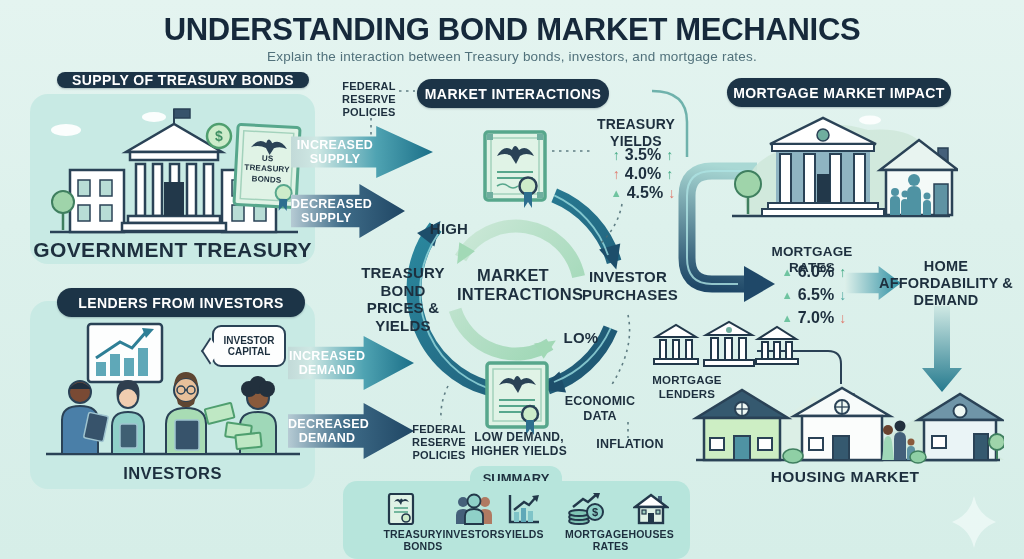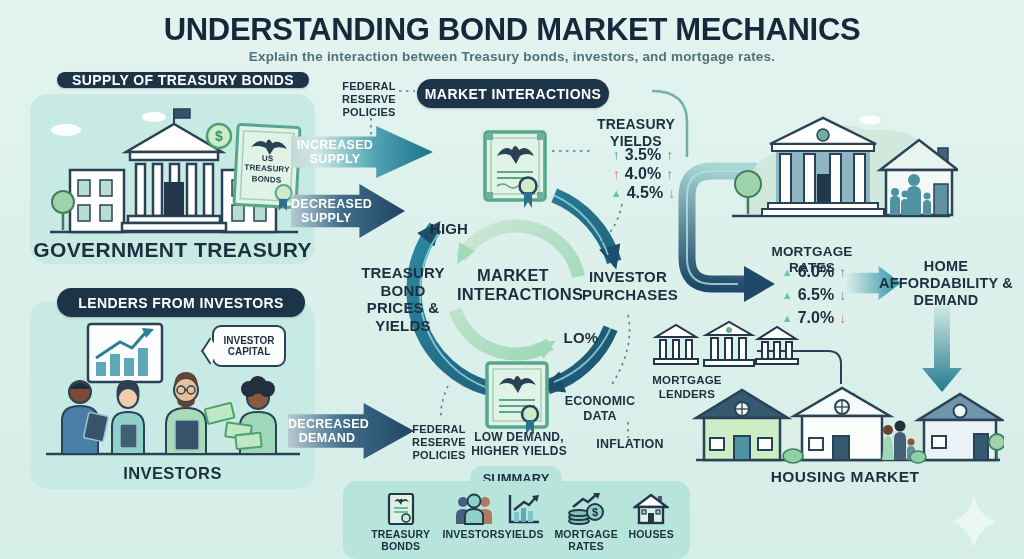"Explain the interaction between Treasury" div.lbl { font-weight: 700 -> 400 }
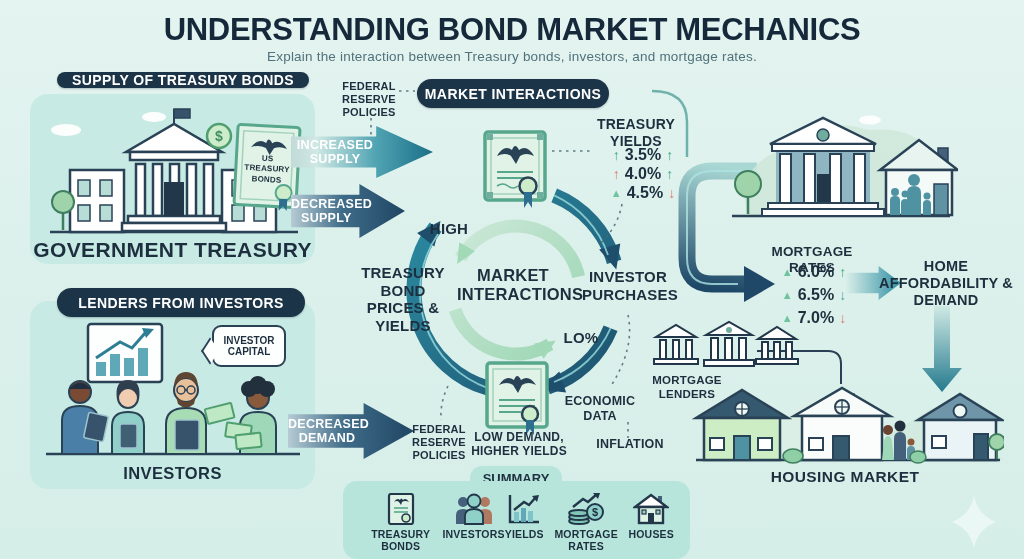"MORTGAGE MARKET IMPACT" div.pill { html: none -> <div> <span>MORTGAGE MARKET IMPACT</span> </div> }
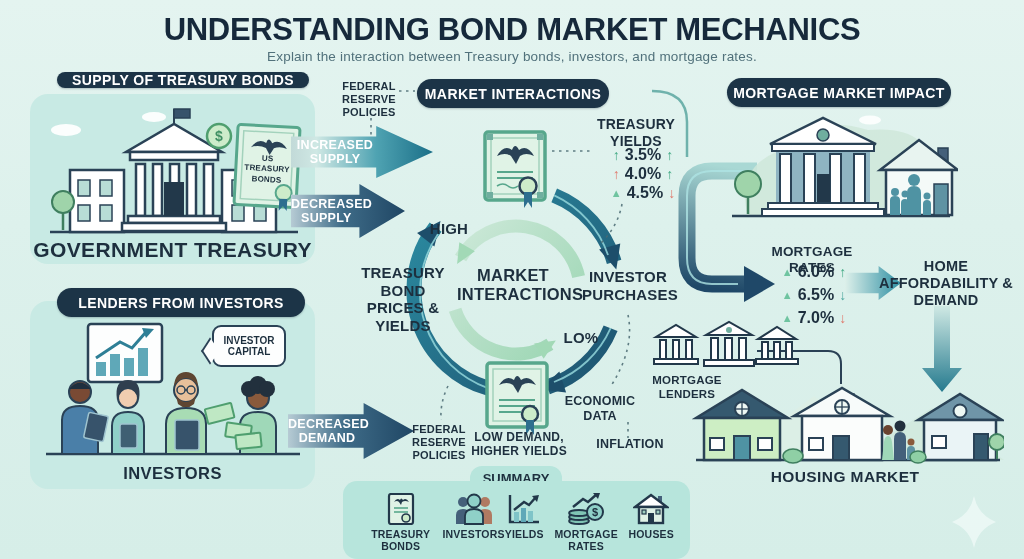"INCREASED DEMAND" div.barrow { html: none -> <div> <span>INCREASED DEMAND</span> </div> }
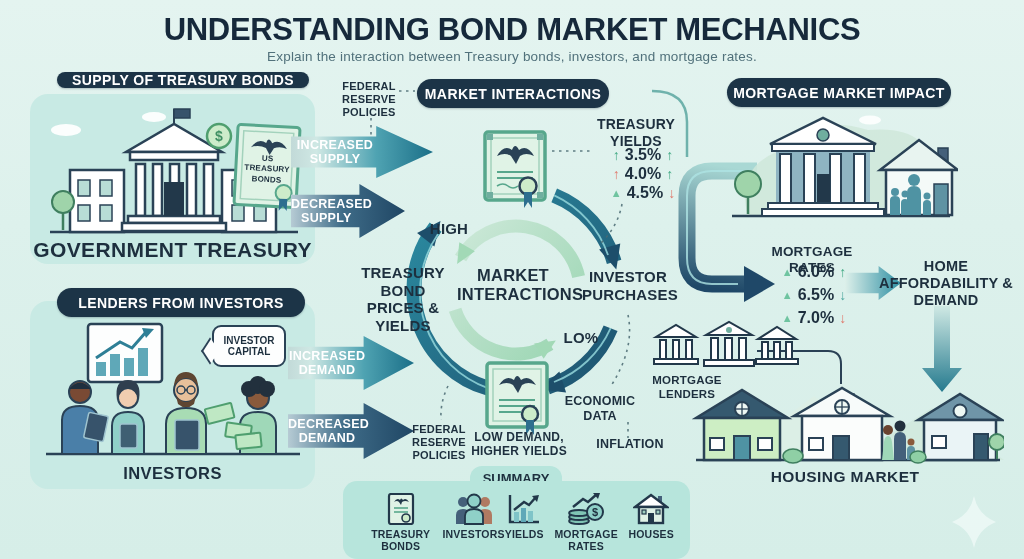"TREASURY BONDS" .sumlabel { text-align: center -> right }
